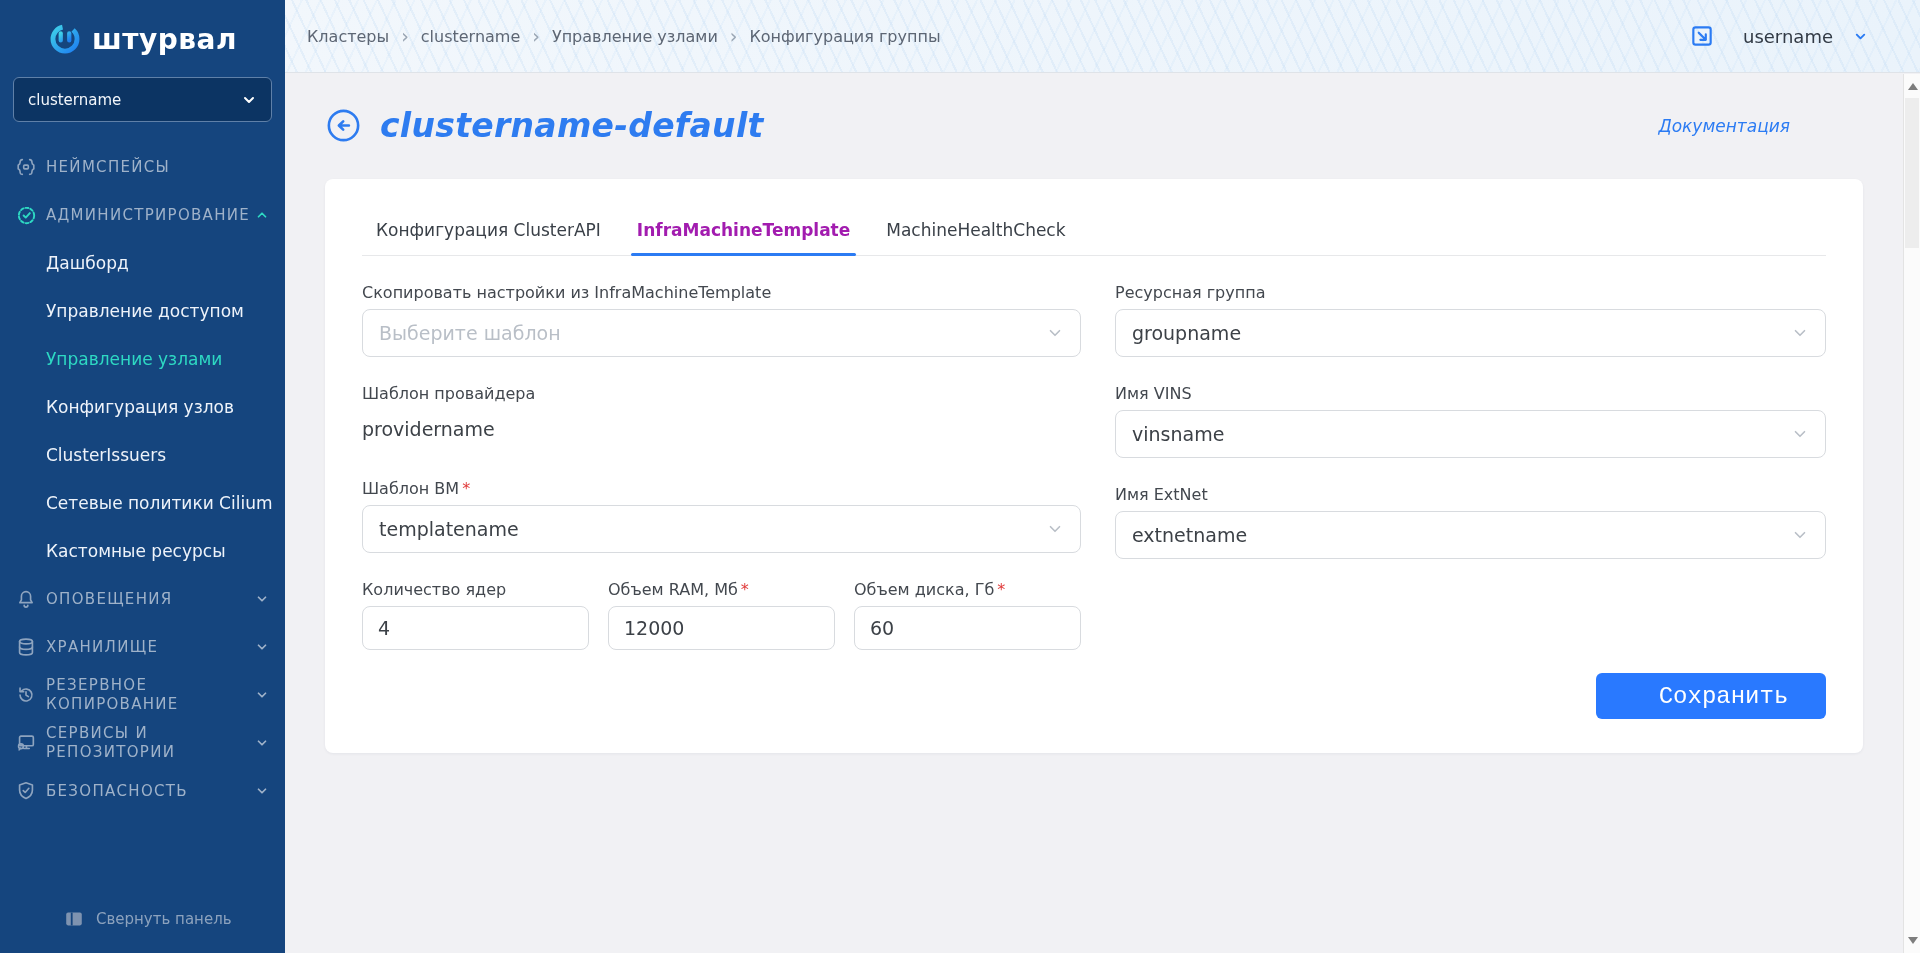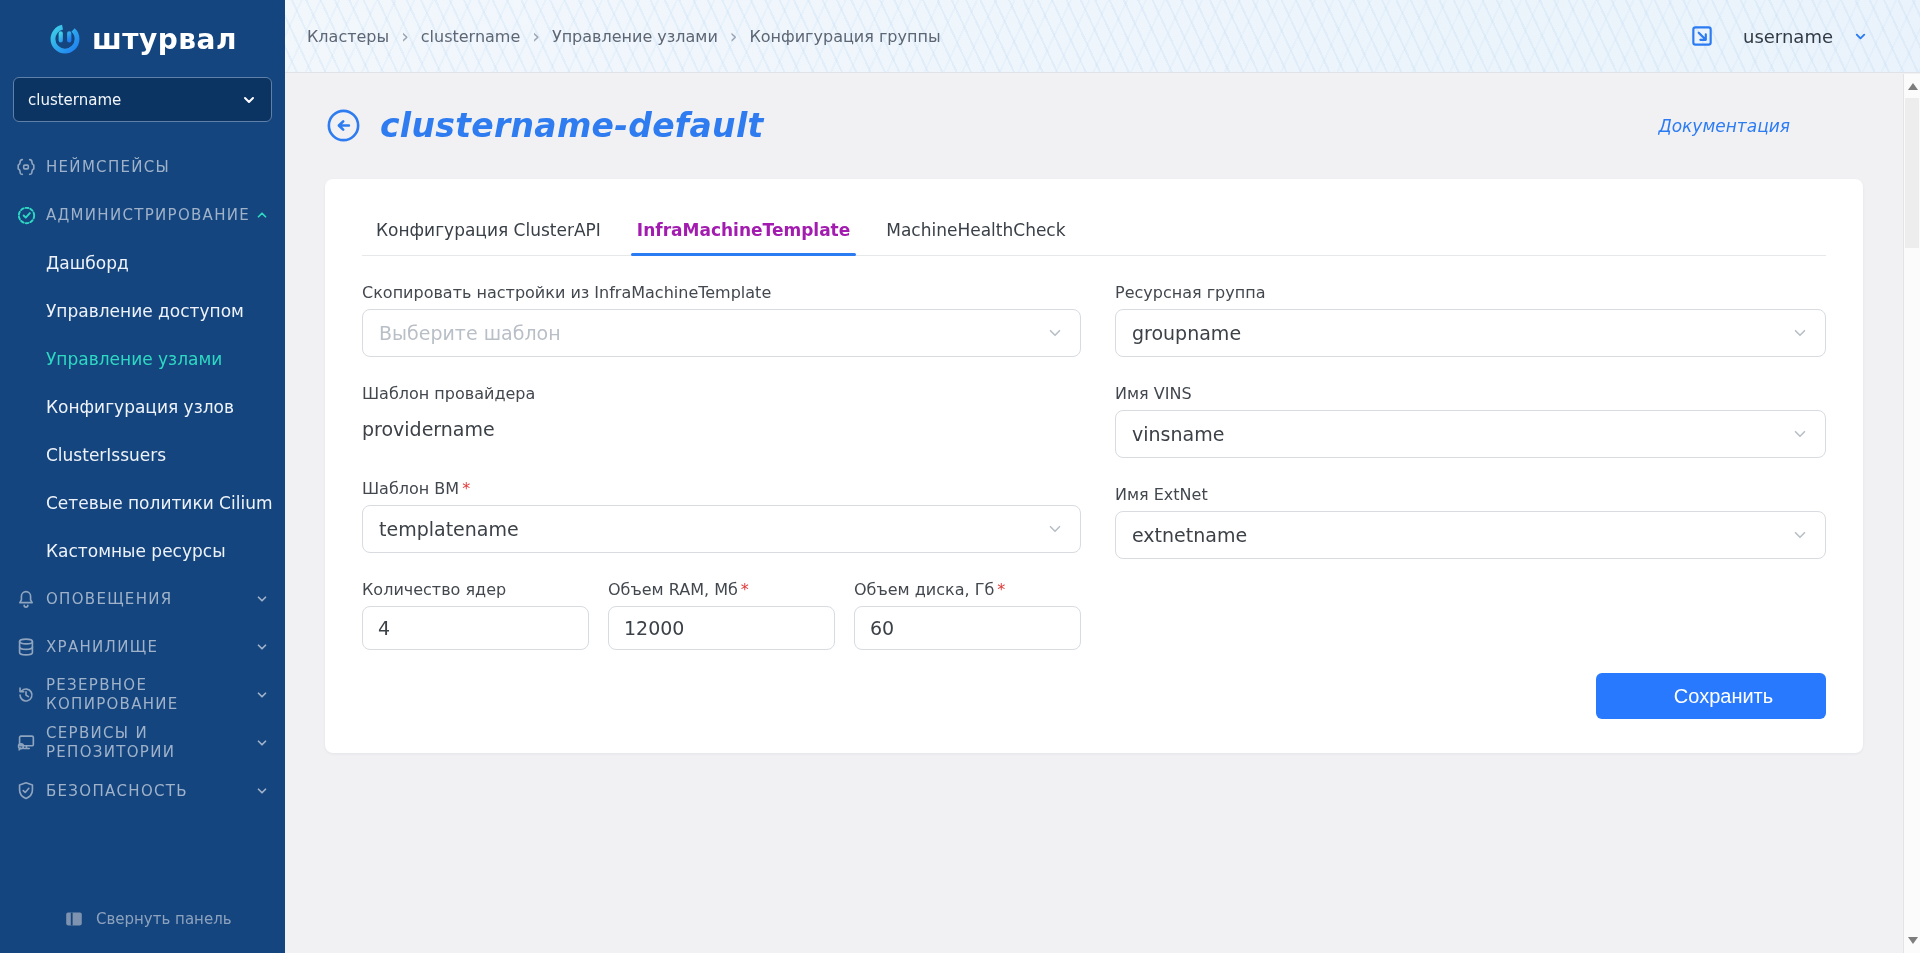"Сохранить" .save-btn { font-family: Liberation Sans, sans-serif -> Liberation Mono, monospace; font-size: 20px -> 24px }
